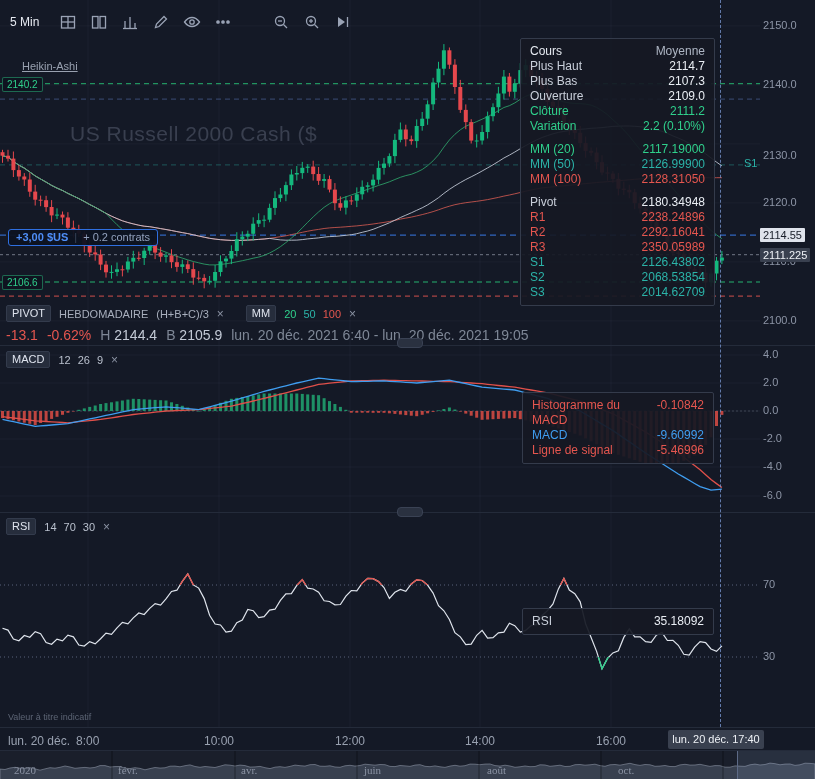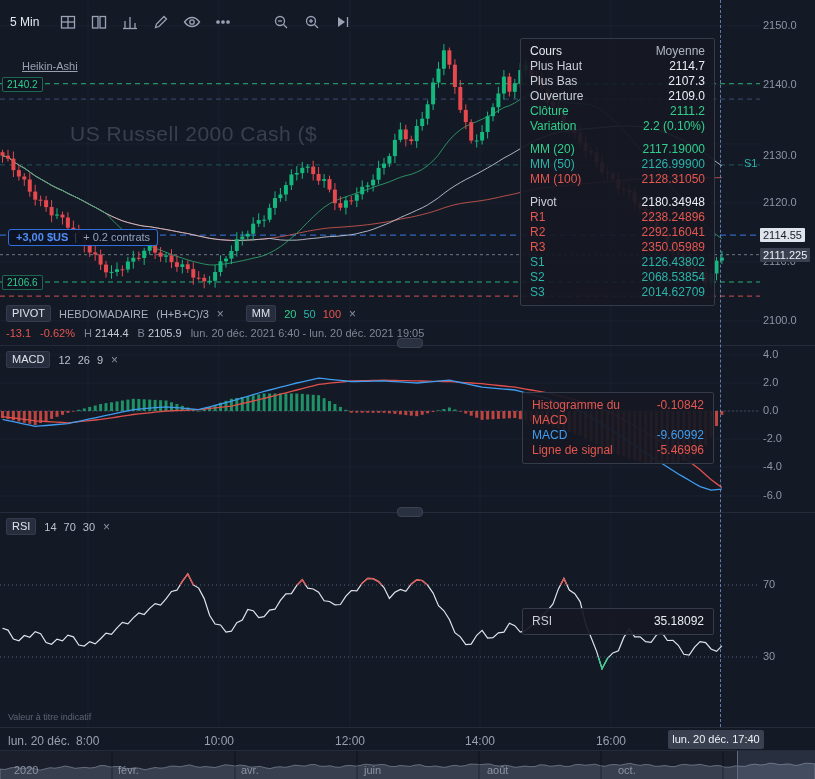"-13.1" #infoRow { font-size: 11px -> 14px }
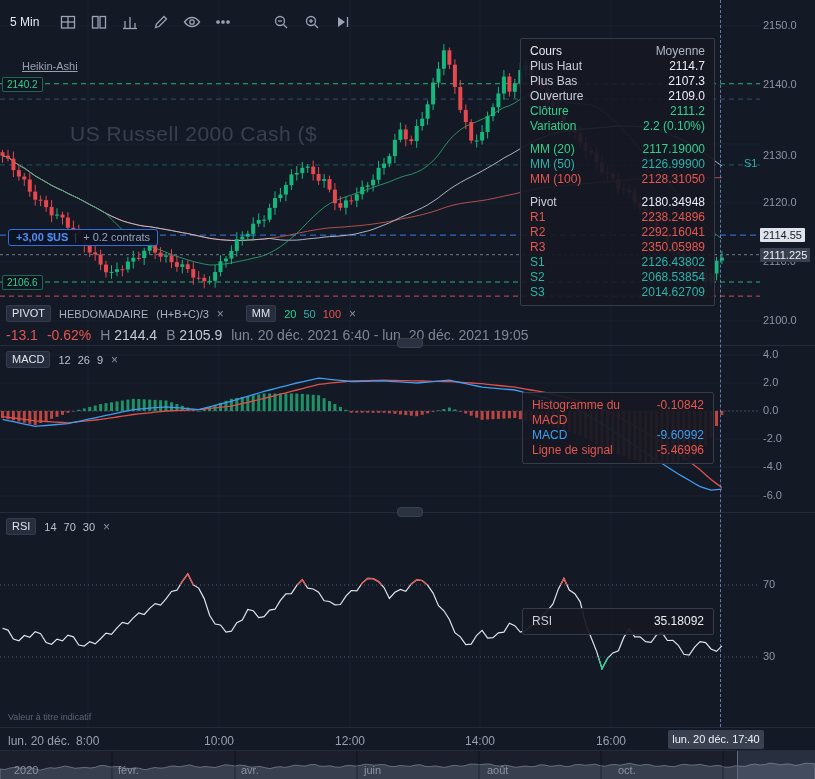"2020" #navigator { font-family: none -> Liberation Serif, serif }
